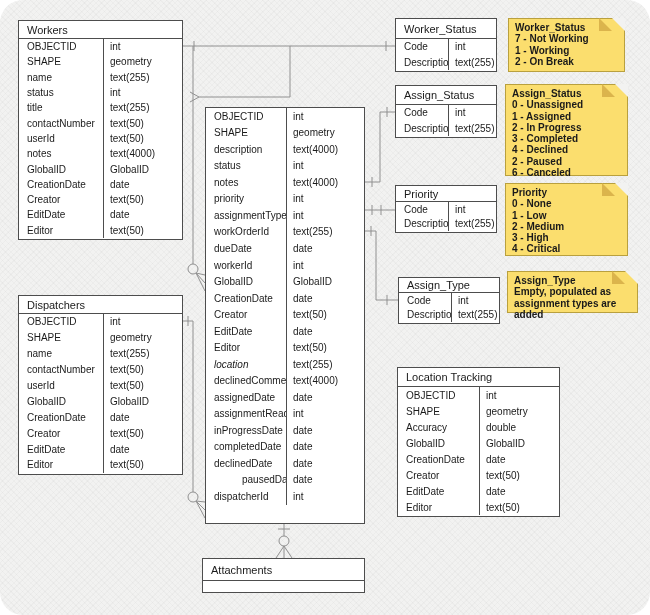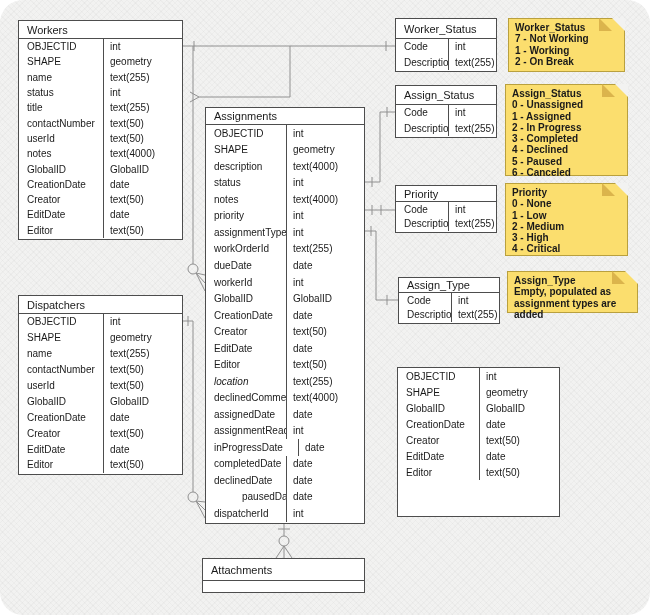"Assignments" div.t-header { html: <div>Assignments</div> -> none }
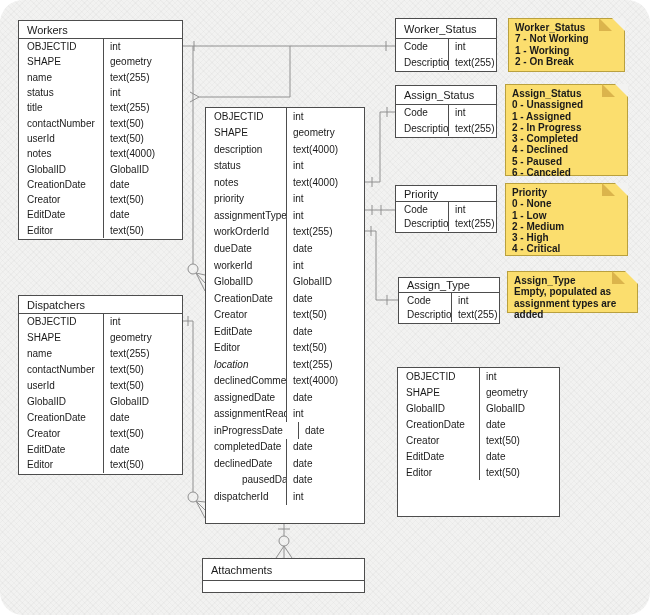"5 - Paused" div.note-line { text: 5 -> 2 }
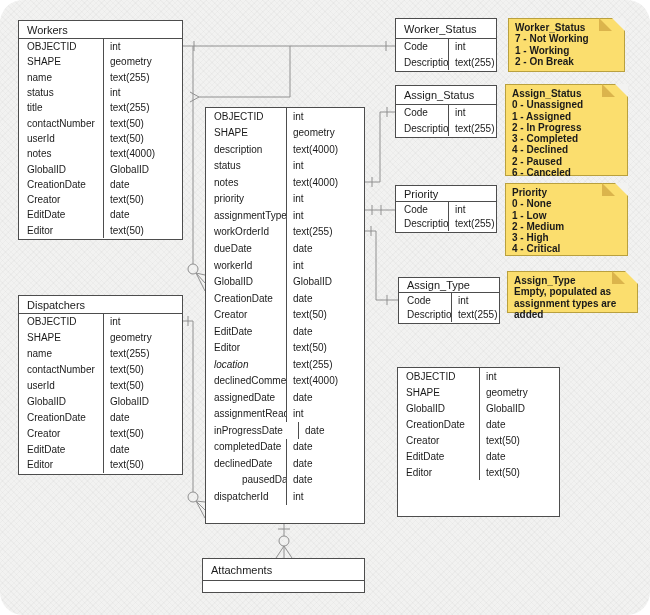"Location Tracking" div.t-header { html: none -> <div>Location Tracking</div> }
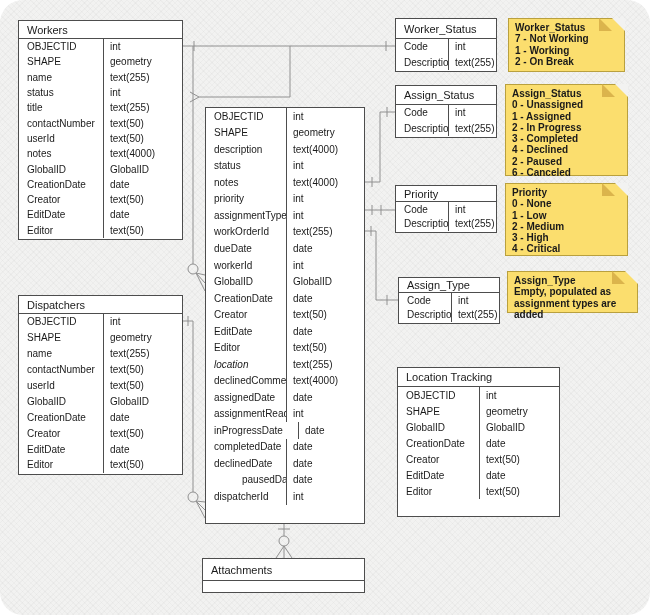"inProgressDate" div.t-row { gap: 12px -> none }
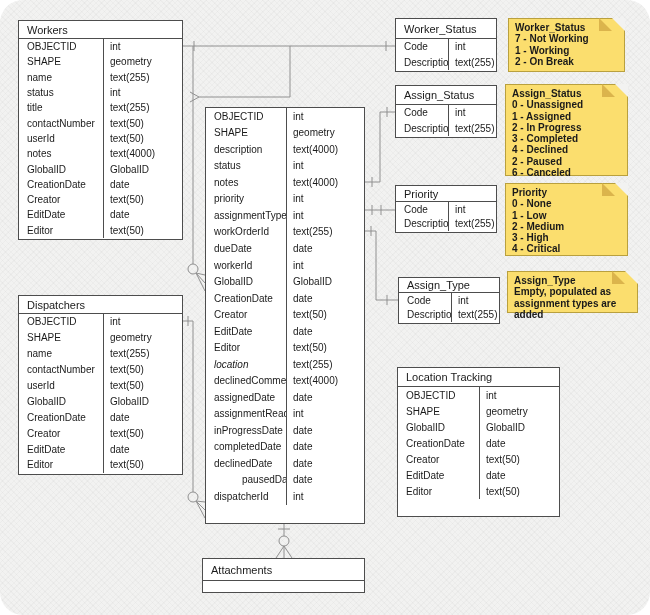"Accuracy" div.t-row { html: none -> <div> <span>Accuracy</span> <span>double</span> </div> }
